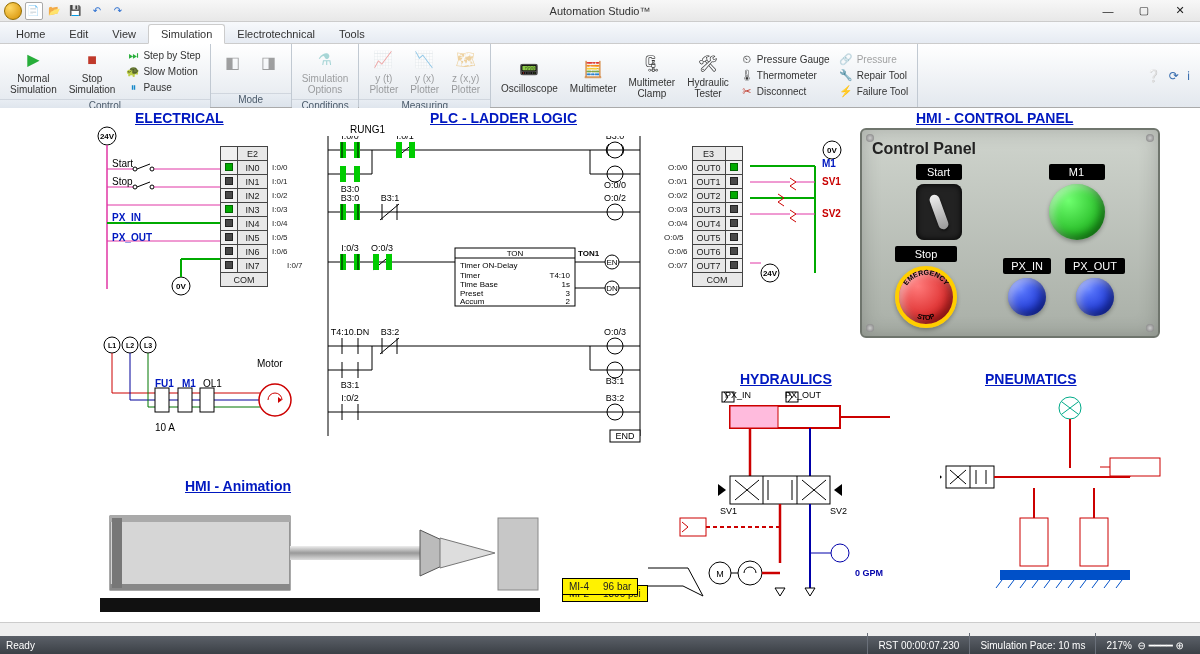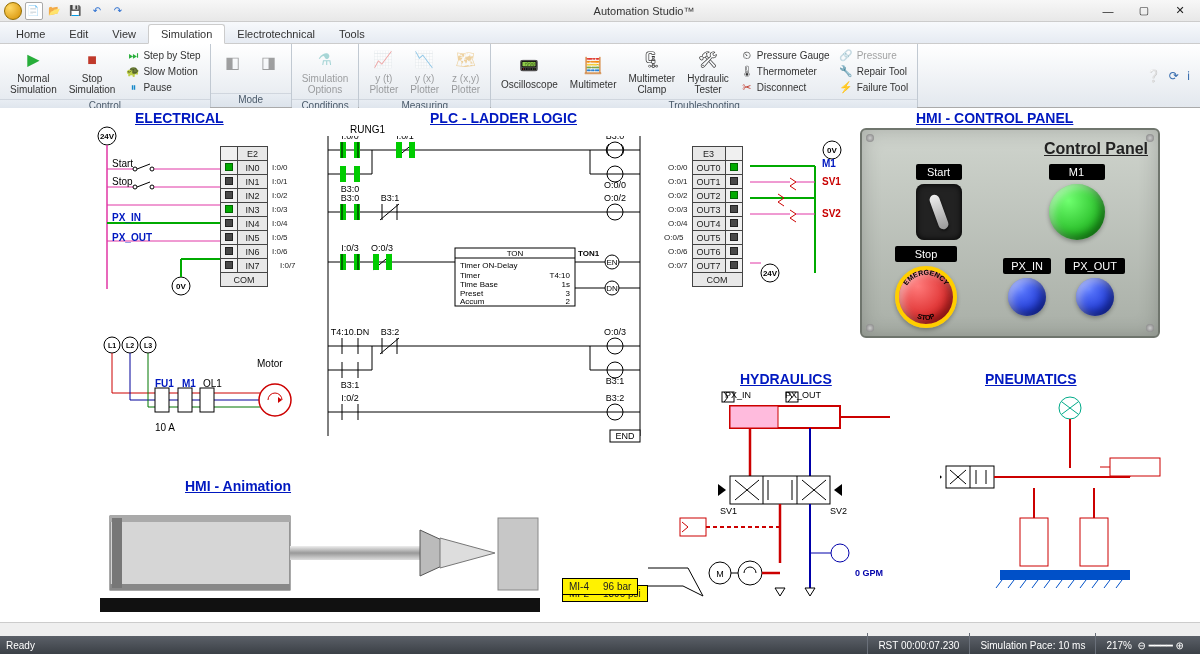"Automation Studio™" .titlebar-title { margin-left: 44px -> none }
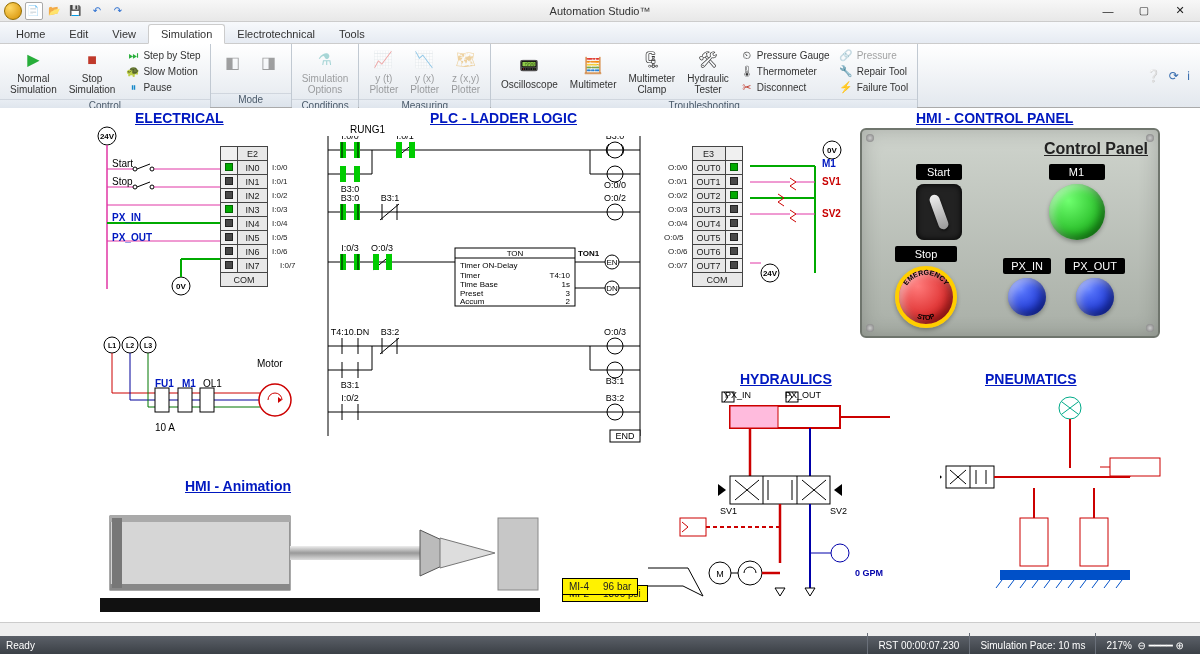"Troubleshooting" div.rgroup-label { html: <div>Troubleshooting</div> -> none }
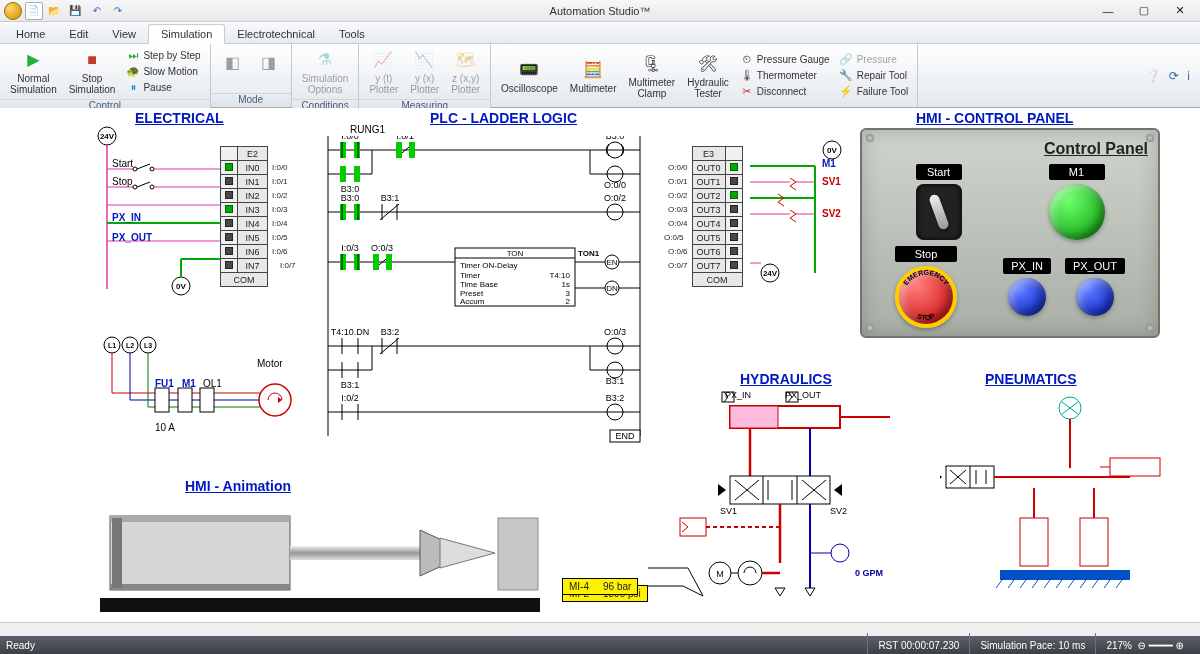"Control Panel" .hmi-title { text-align: right -> left; text-decoration: underline -> none }
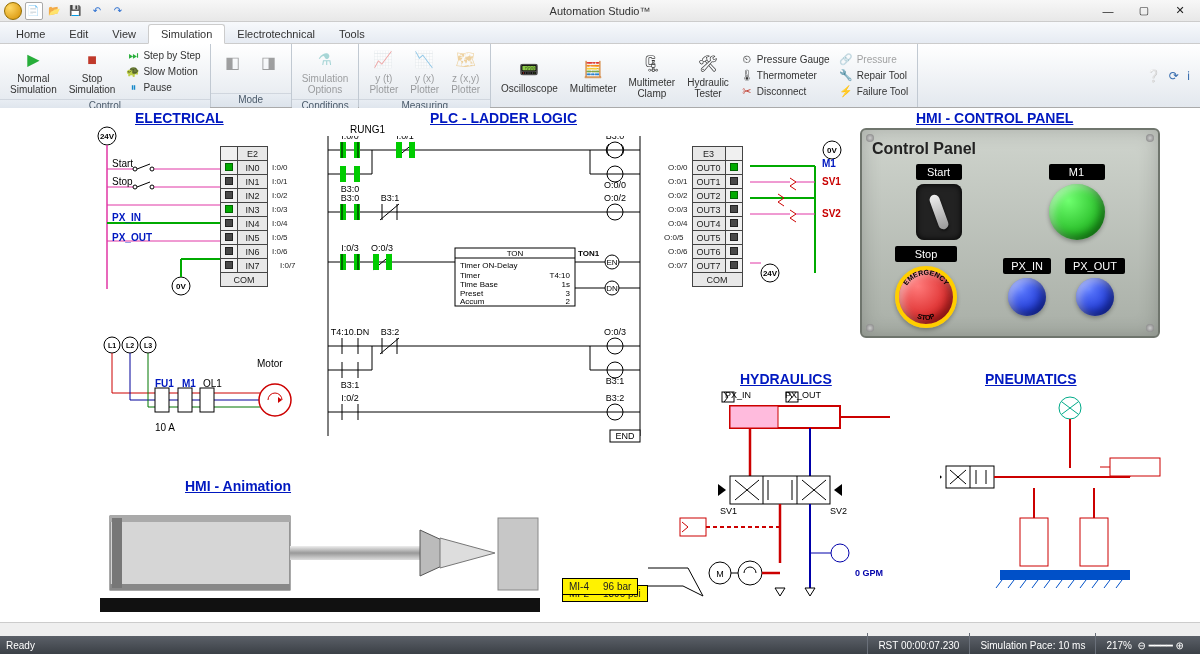"I:0/7" td { padding-left: 12px -> 19px }
